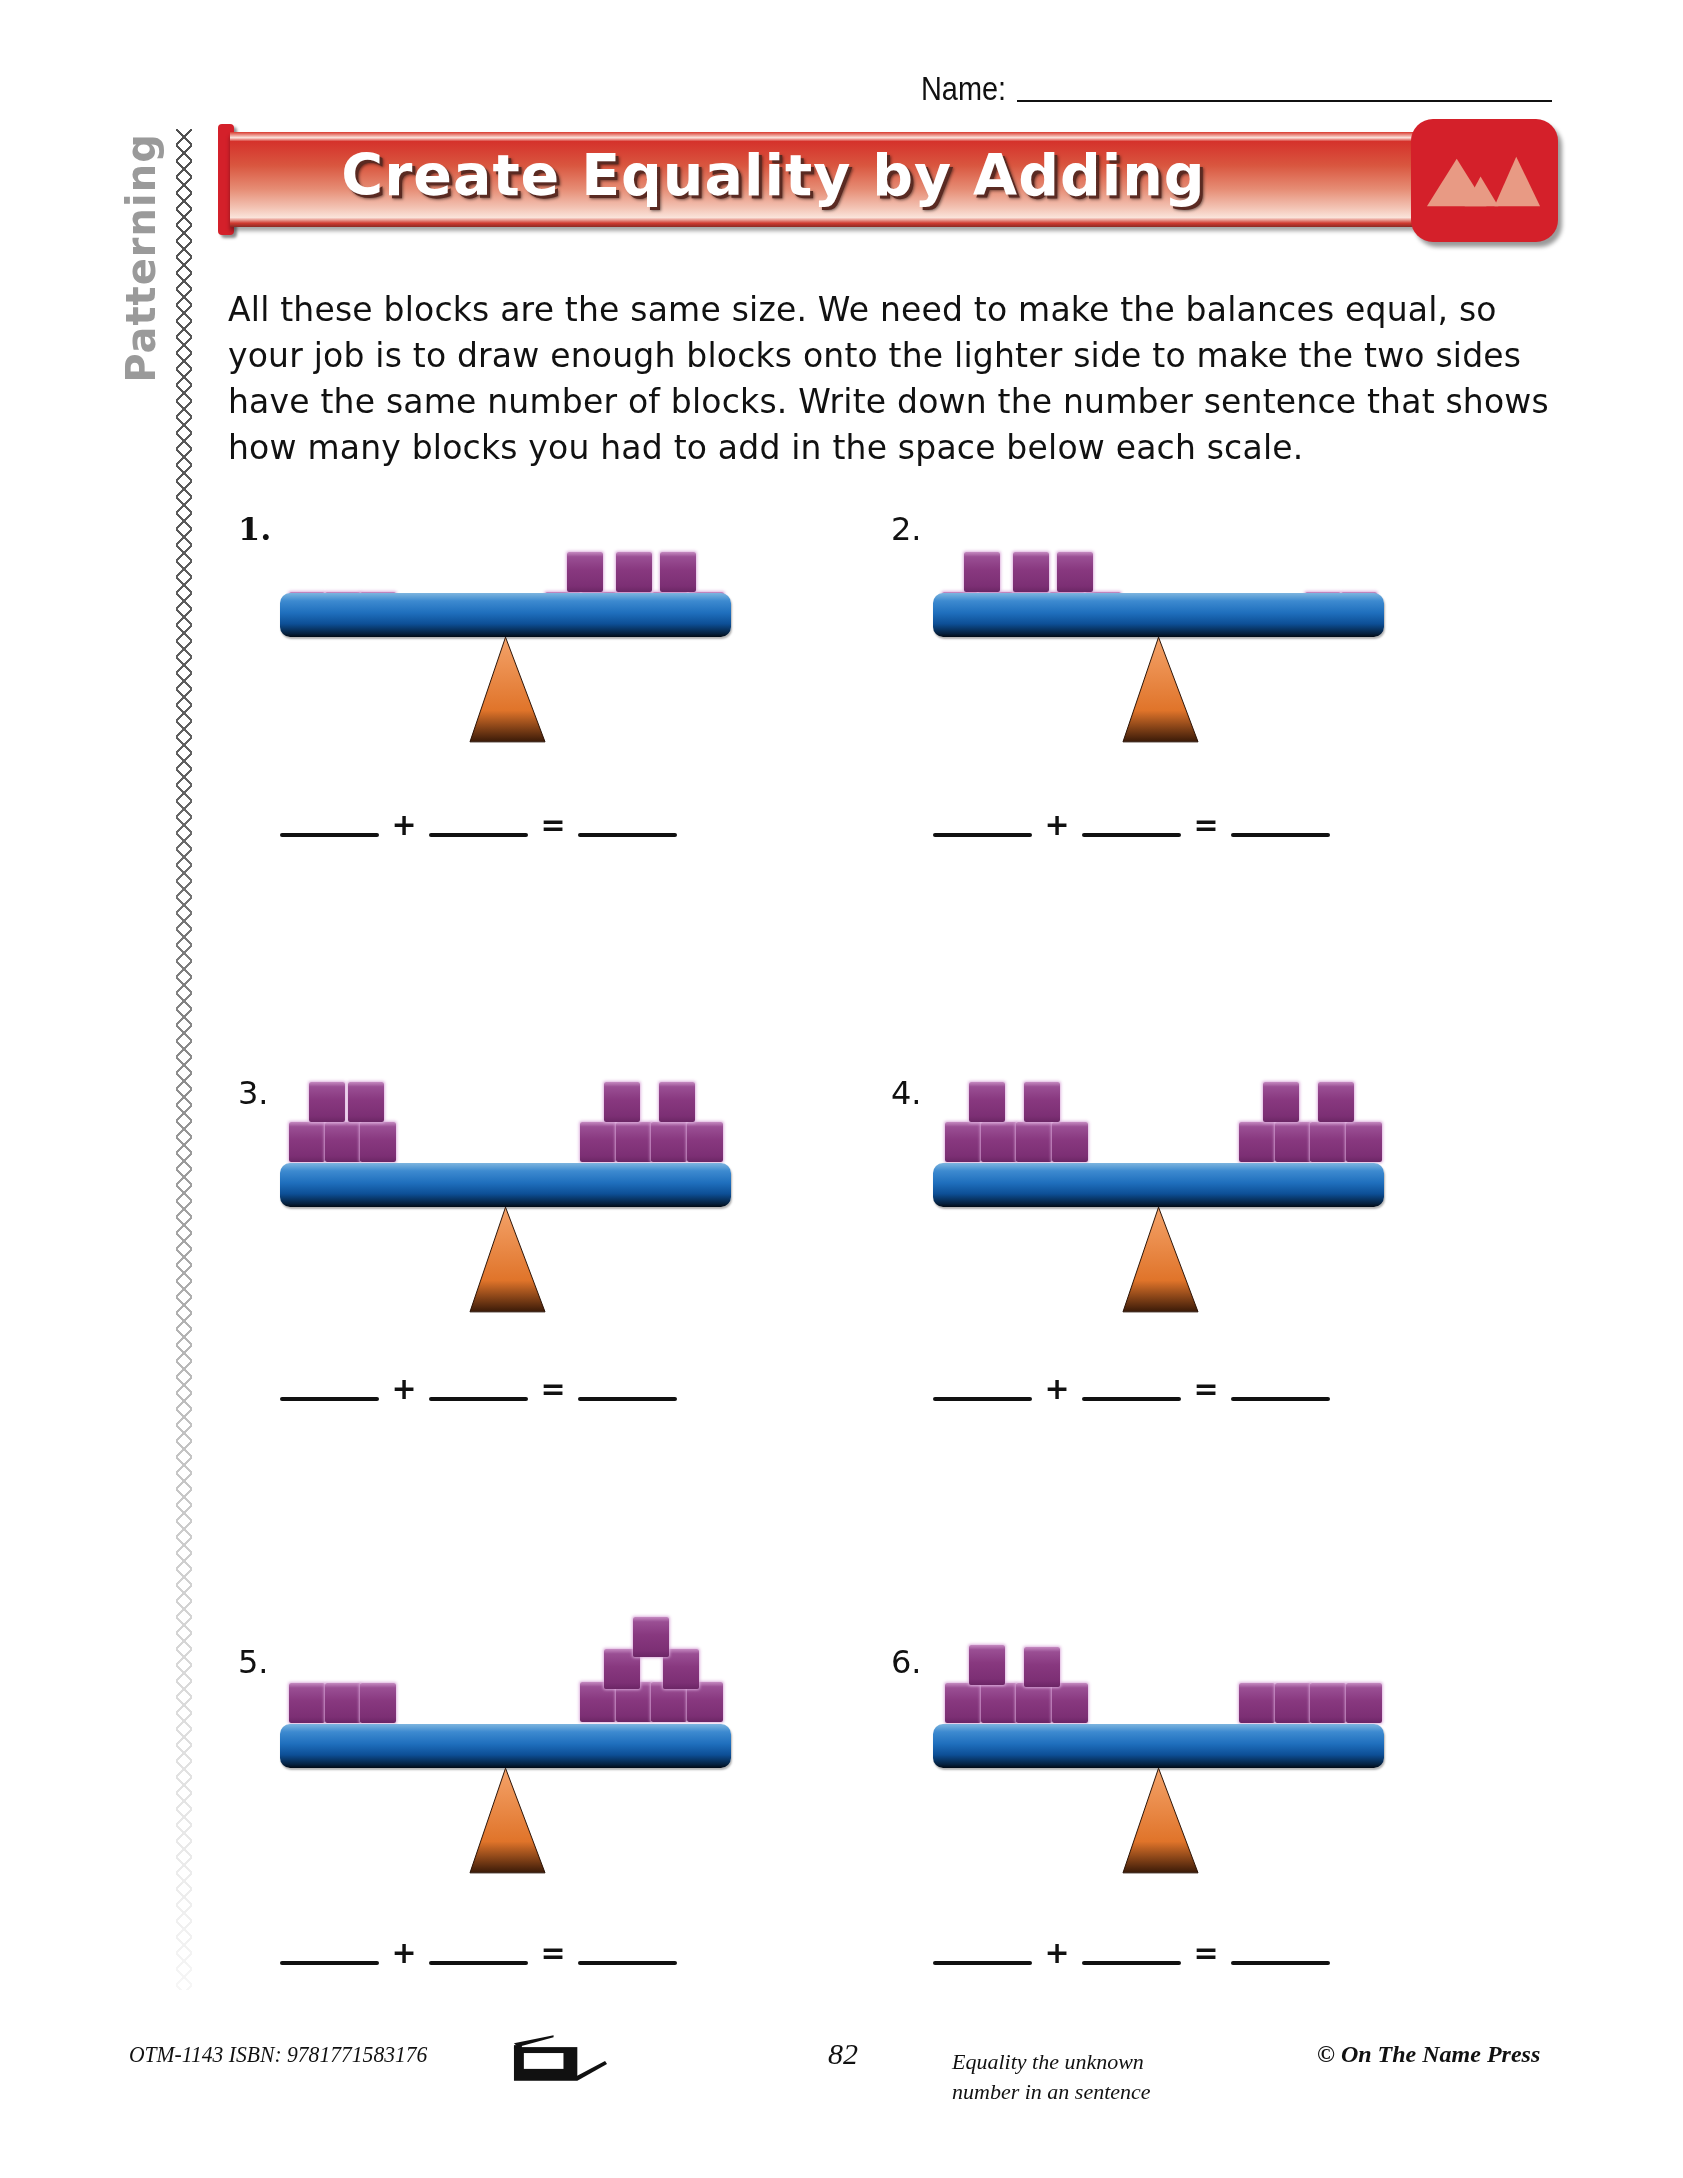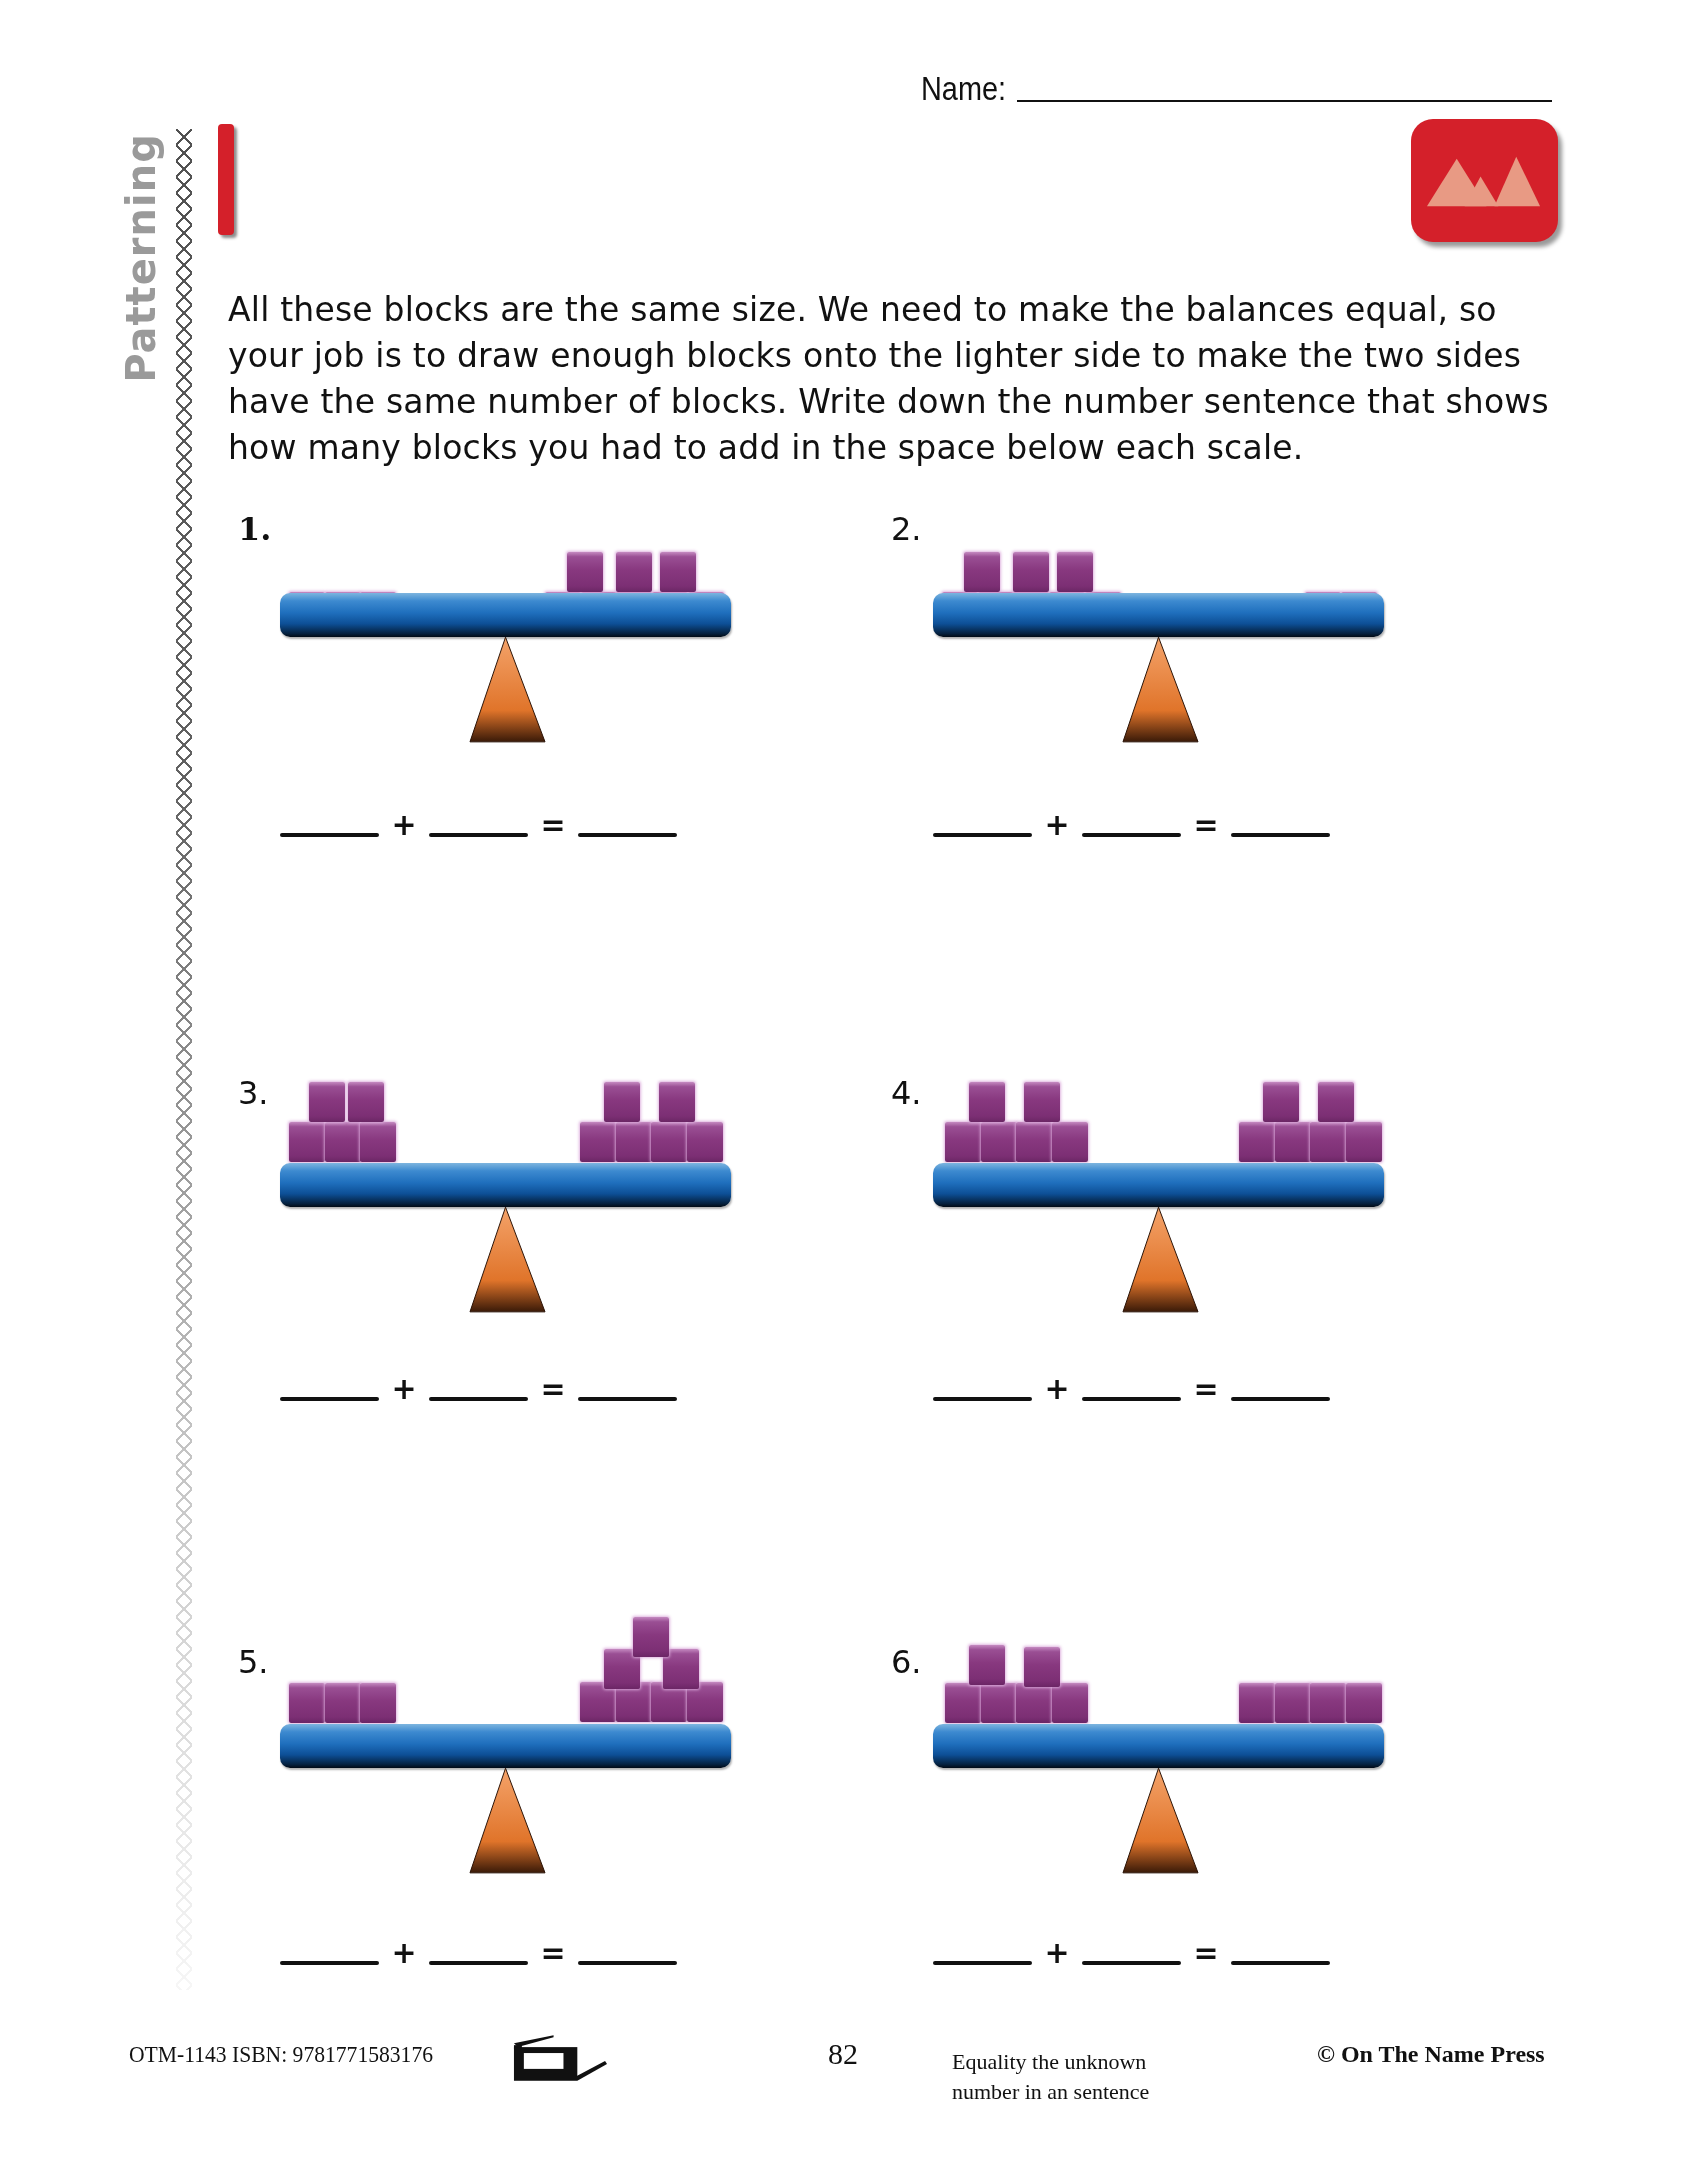"Create Equality by Adding" div.banner-bar { html: none -> <div> <div>Create Equality by Adding</div> </div> }
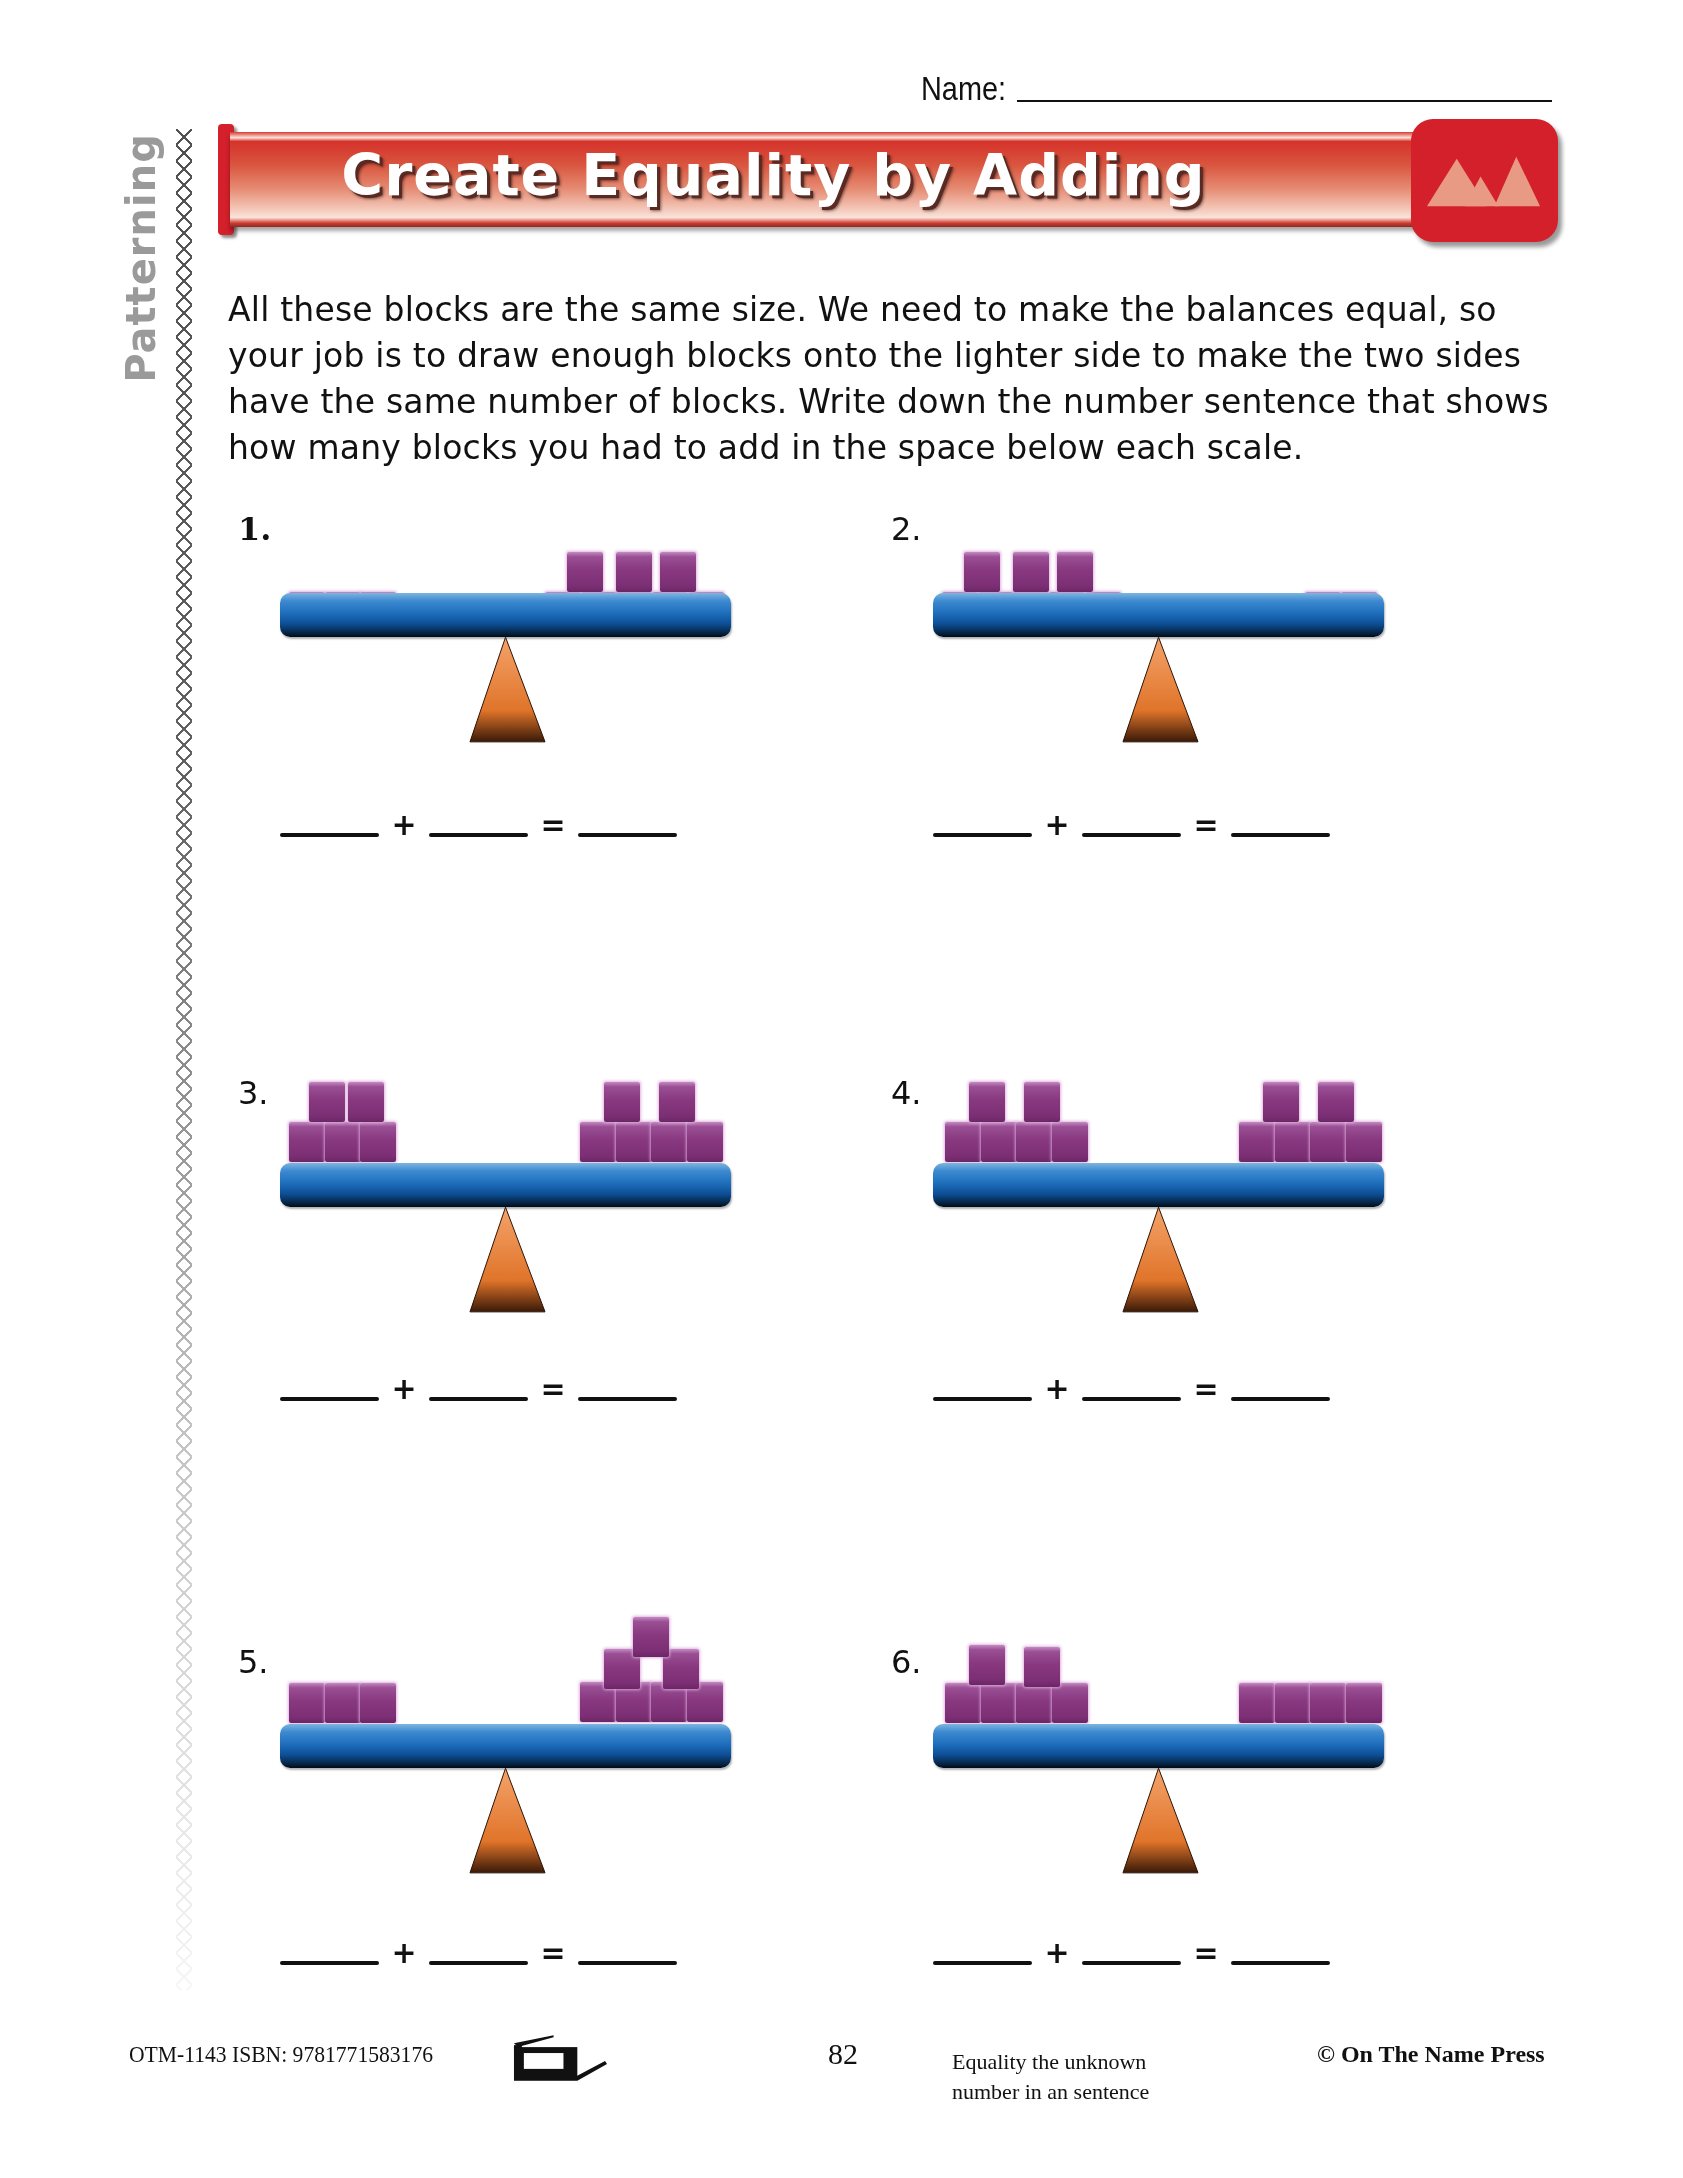"OTM-1143 ISBN: 9781771583176" .footer { font-style: none -> italic }
